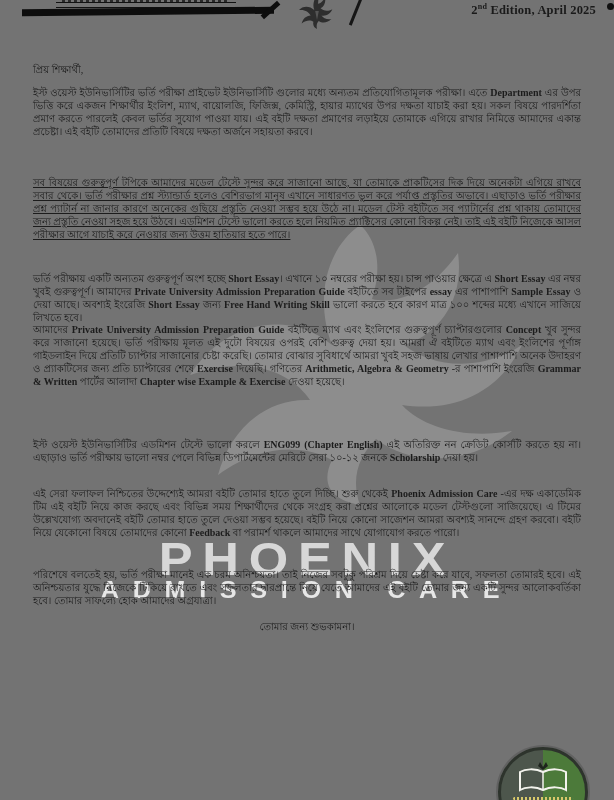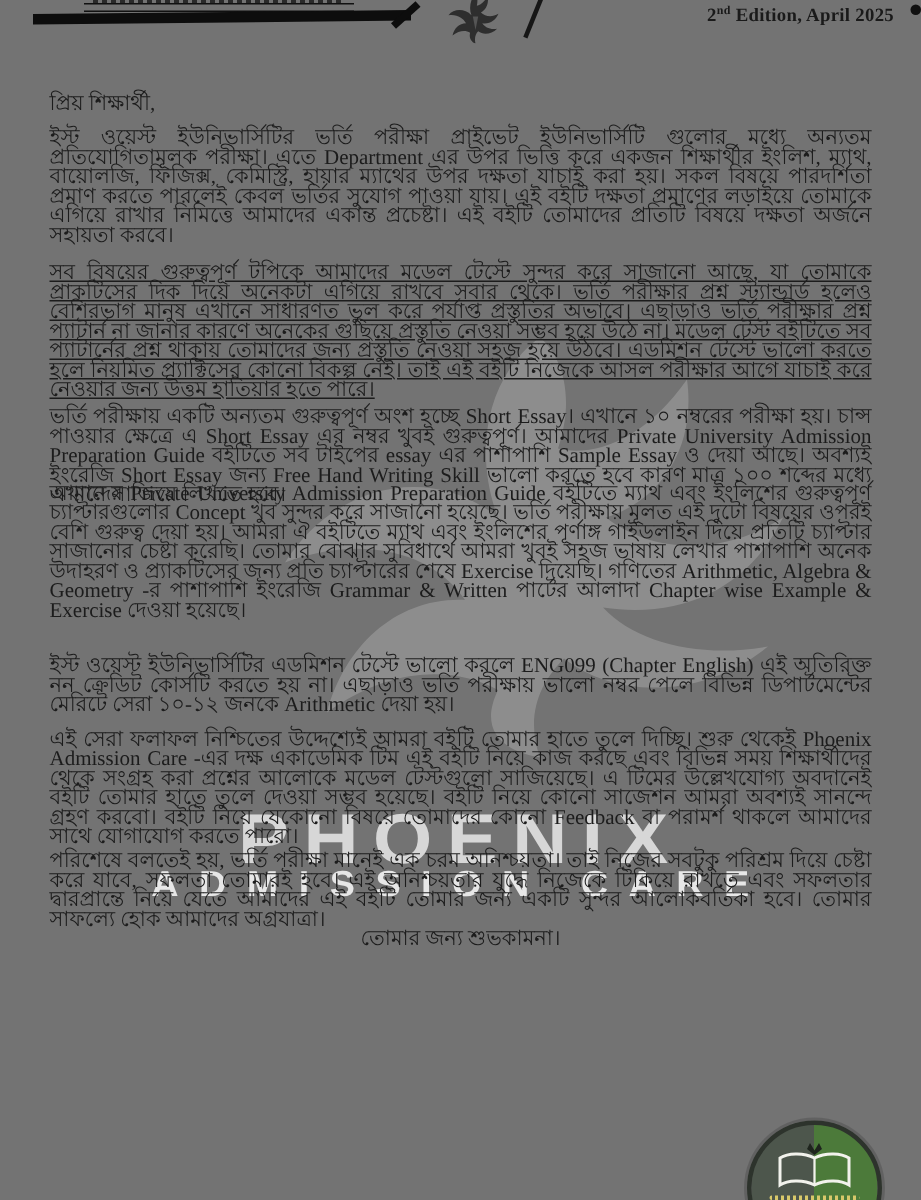"প্রিয় শিক্ষার্থী," .para { font-size: 14px -> 10px }
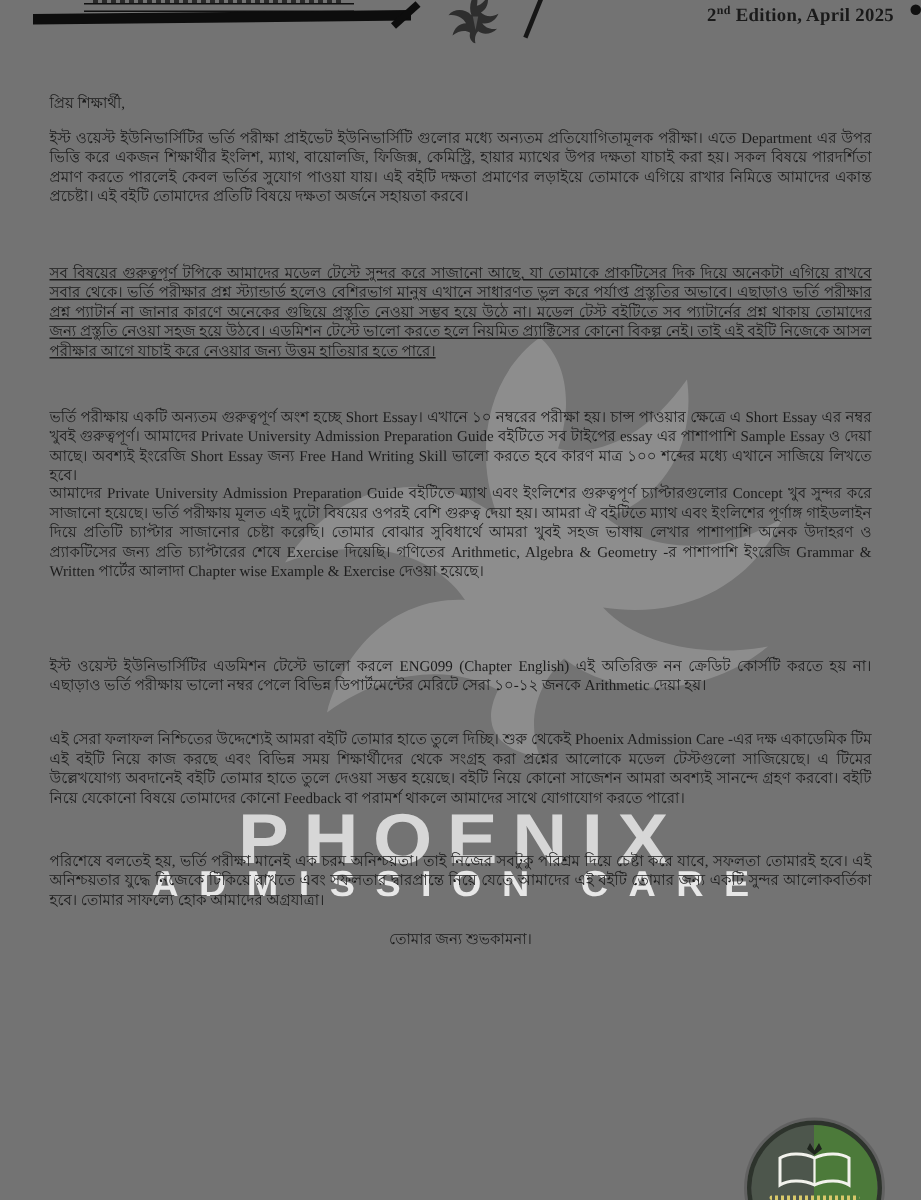"Department" .para .en-bold { font-weight: normal -> bold }
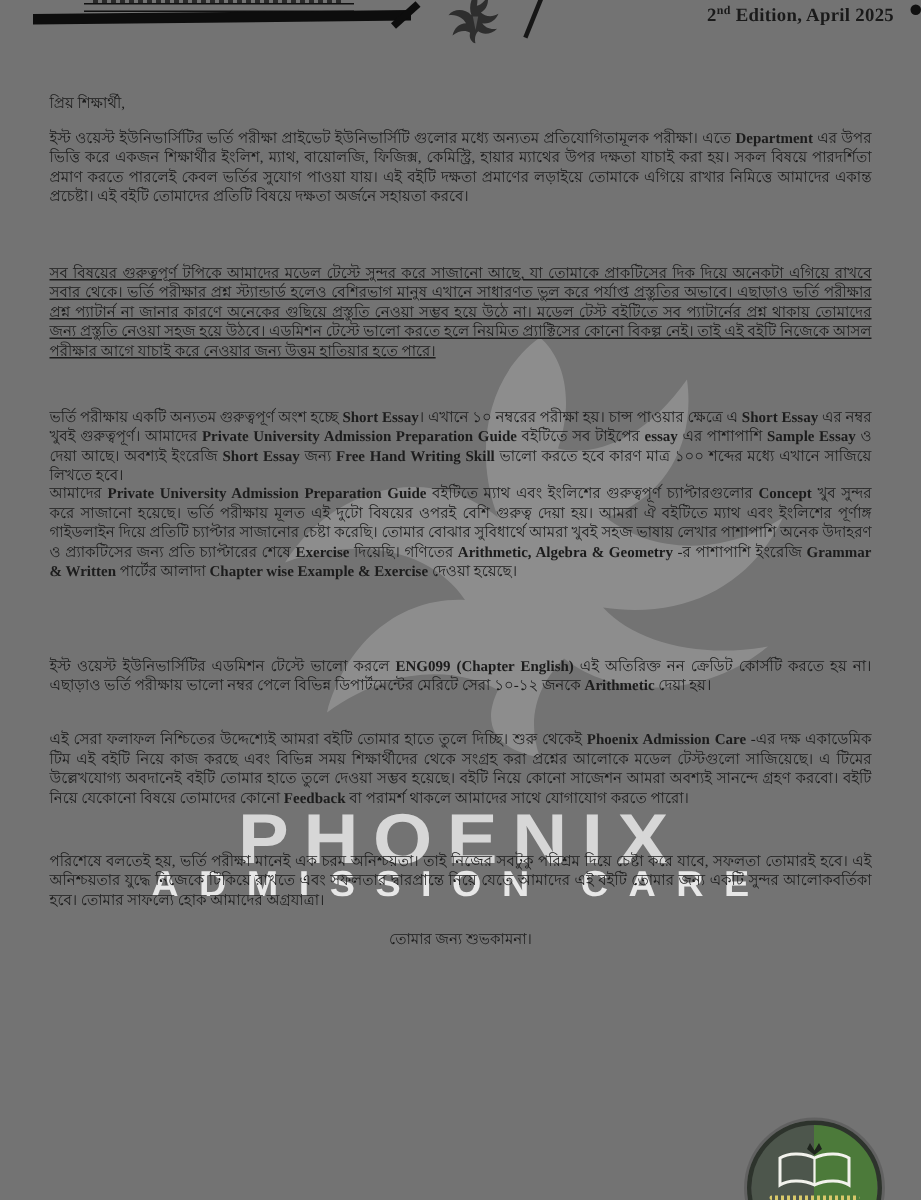"Arithmetic" b.en-bold { text: Arithmetic -> Scholarship }
